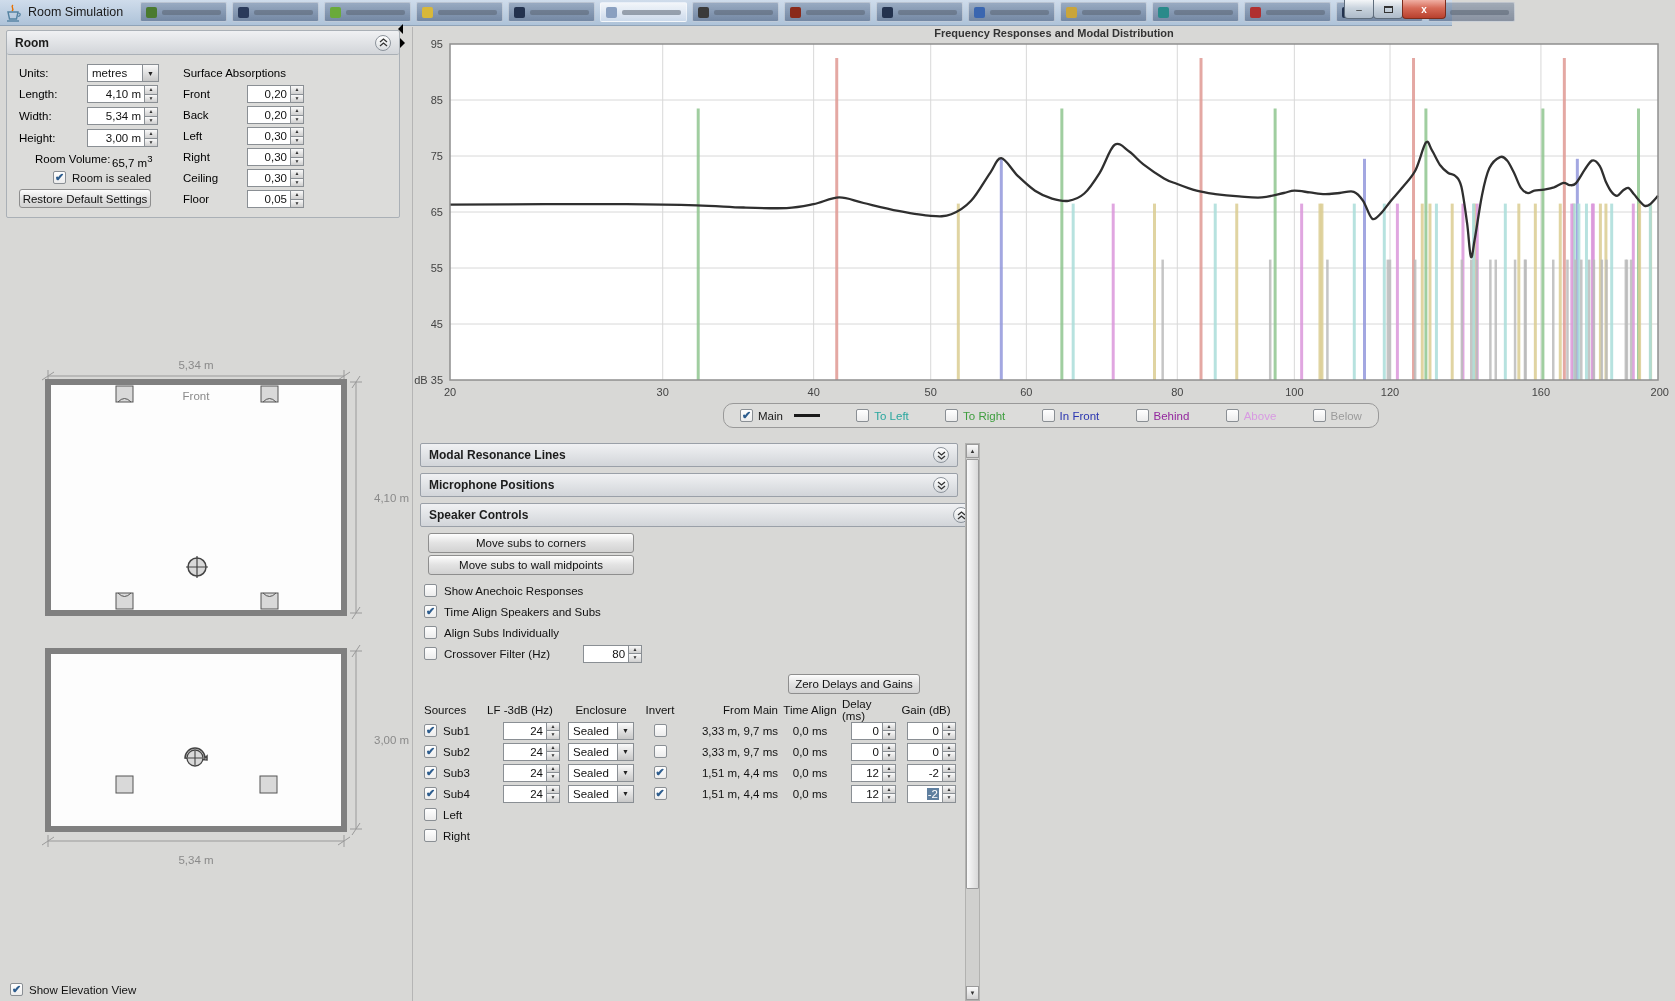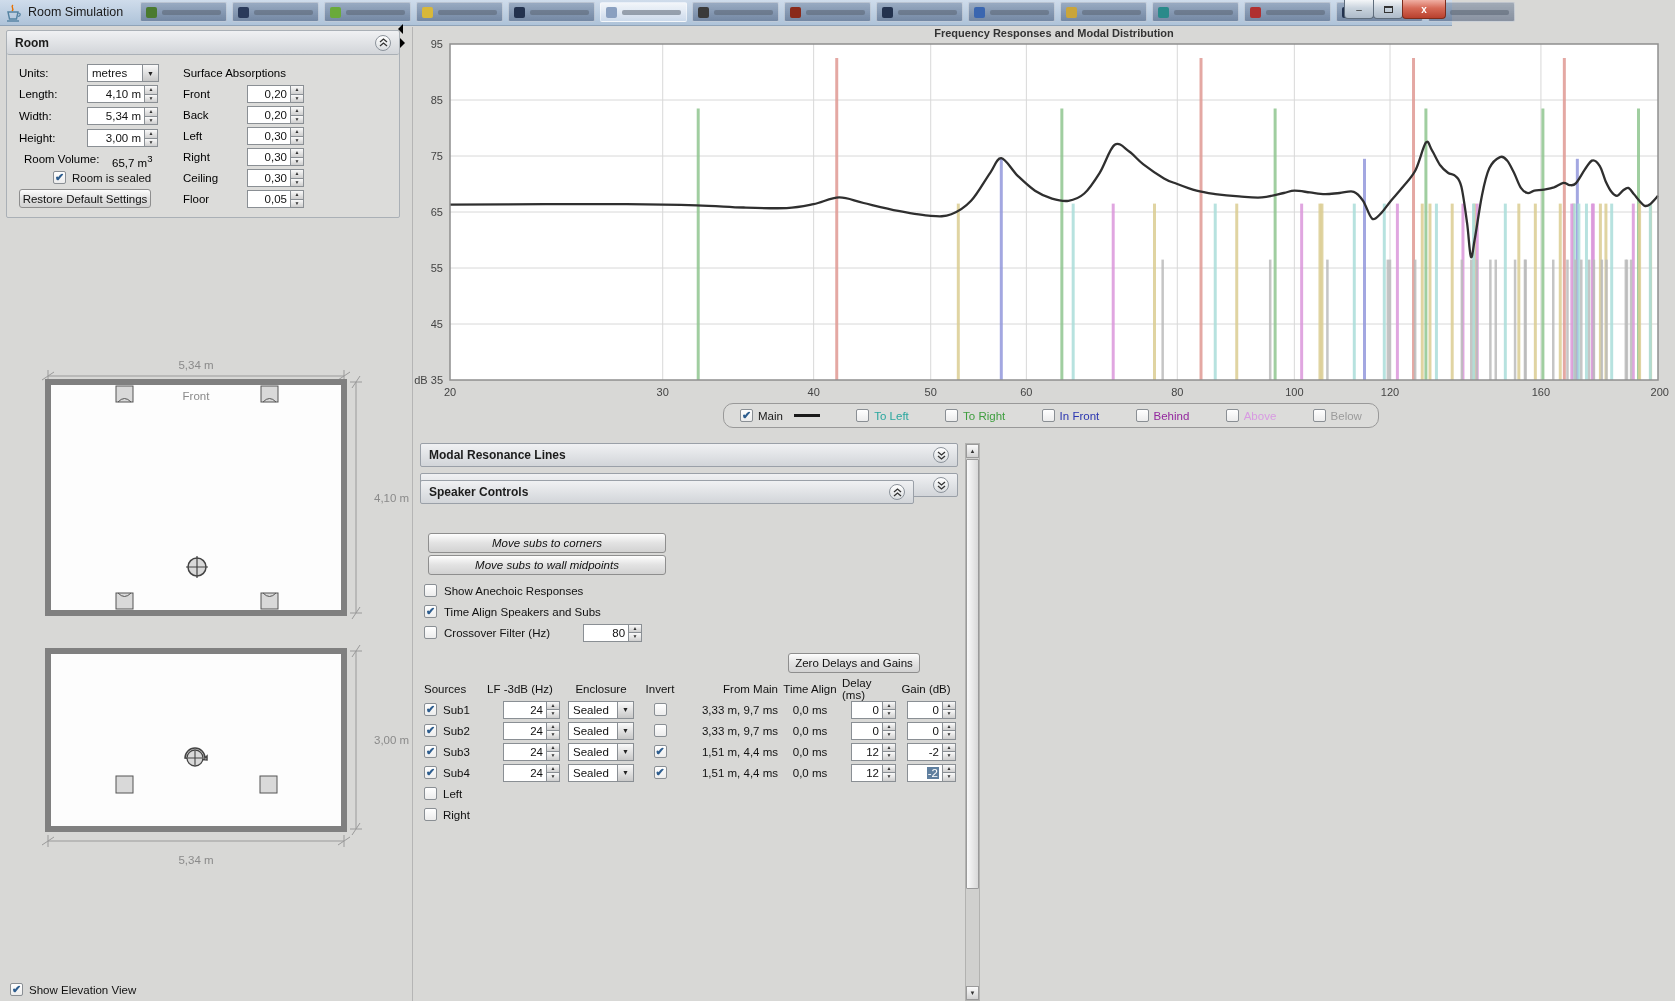"Room Volume:" span.rp-label { left: 17px -> 28px }
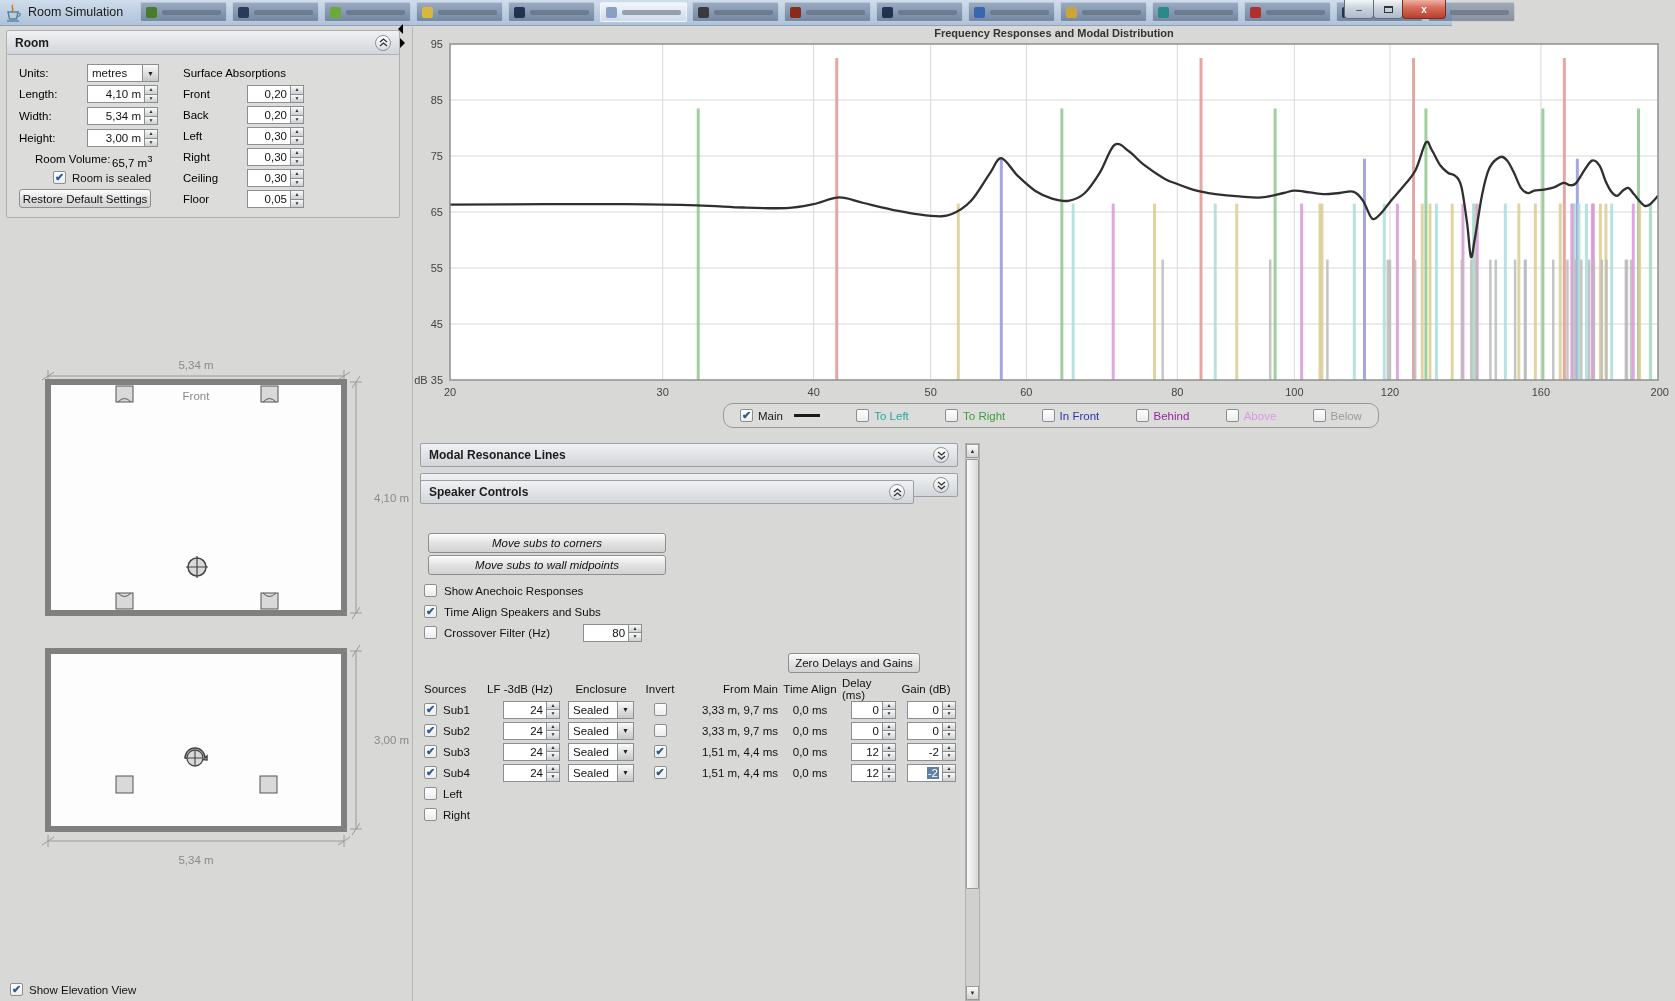"Speaker Controls" #hdr-speaker { top: 480px -> 503px; width: 494px -> 558px }
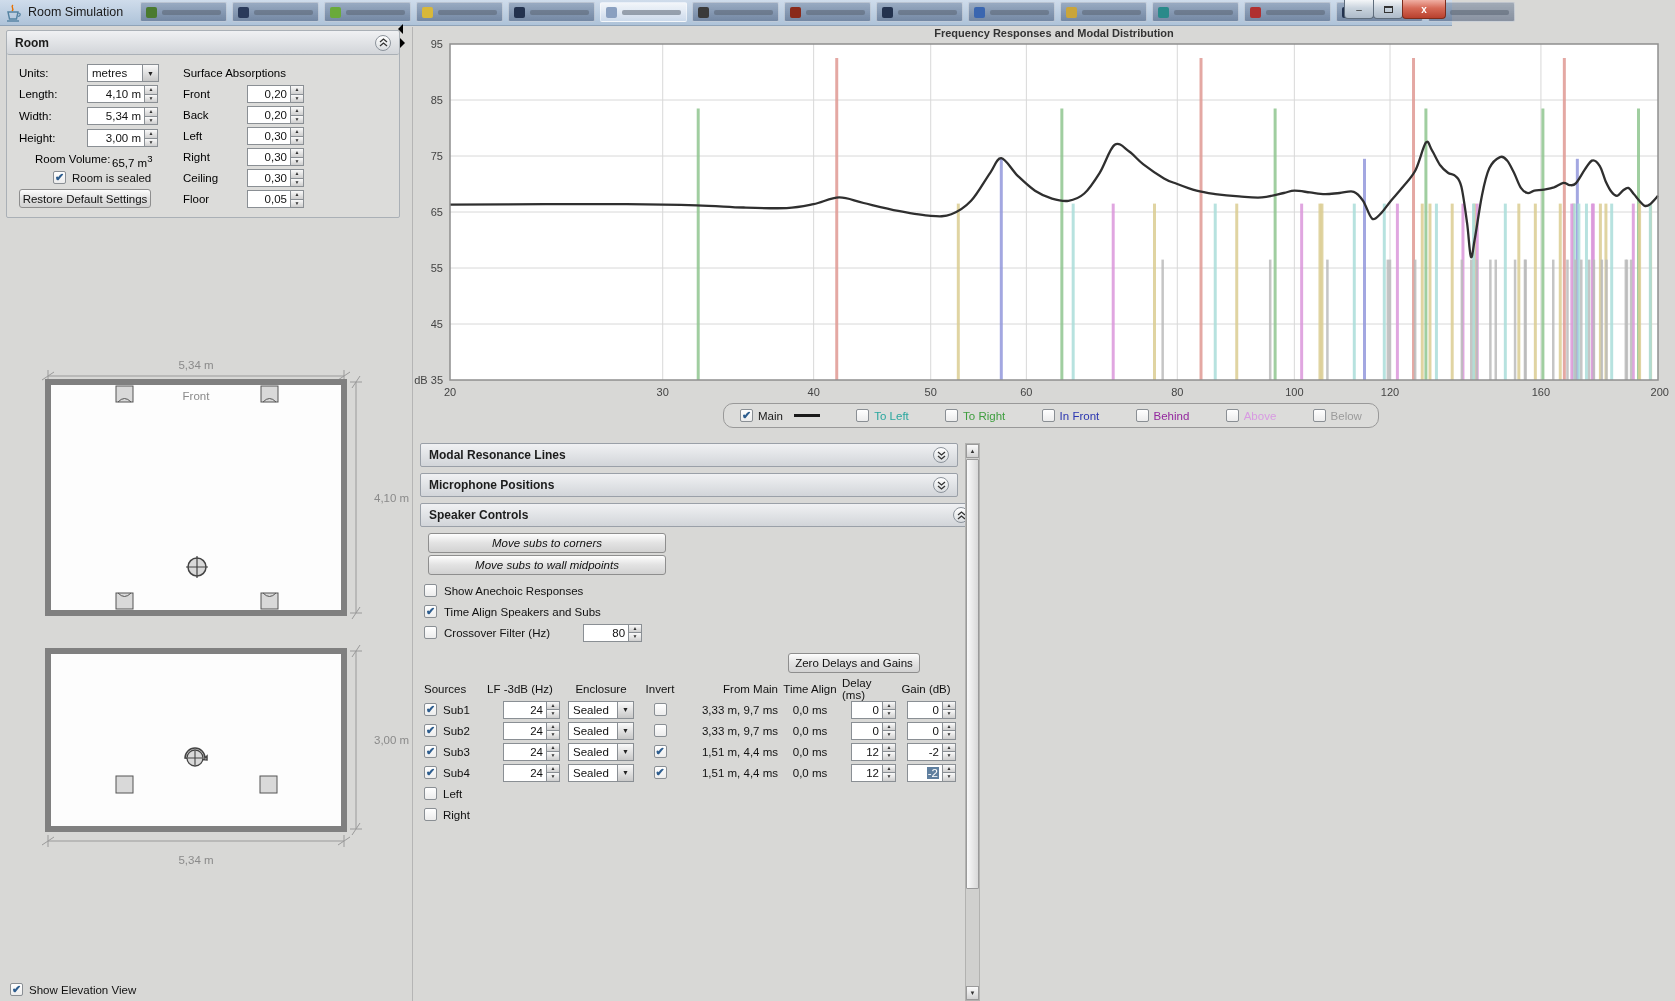"Move subs to corners" .bigbtn { font-style: italic -> none; width: 238px -> 206px }
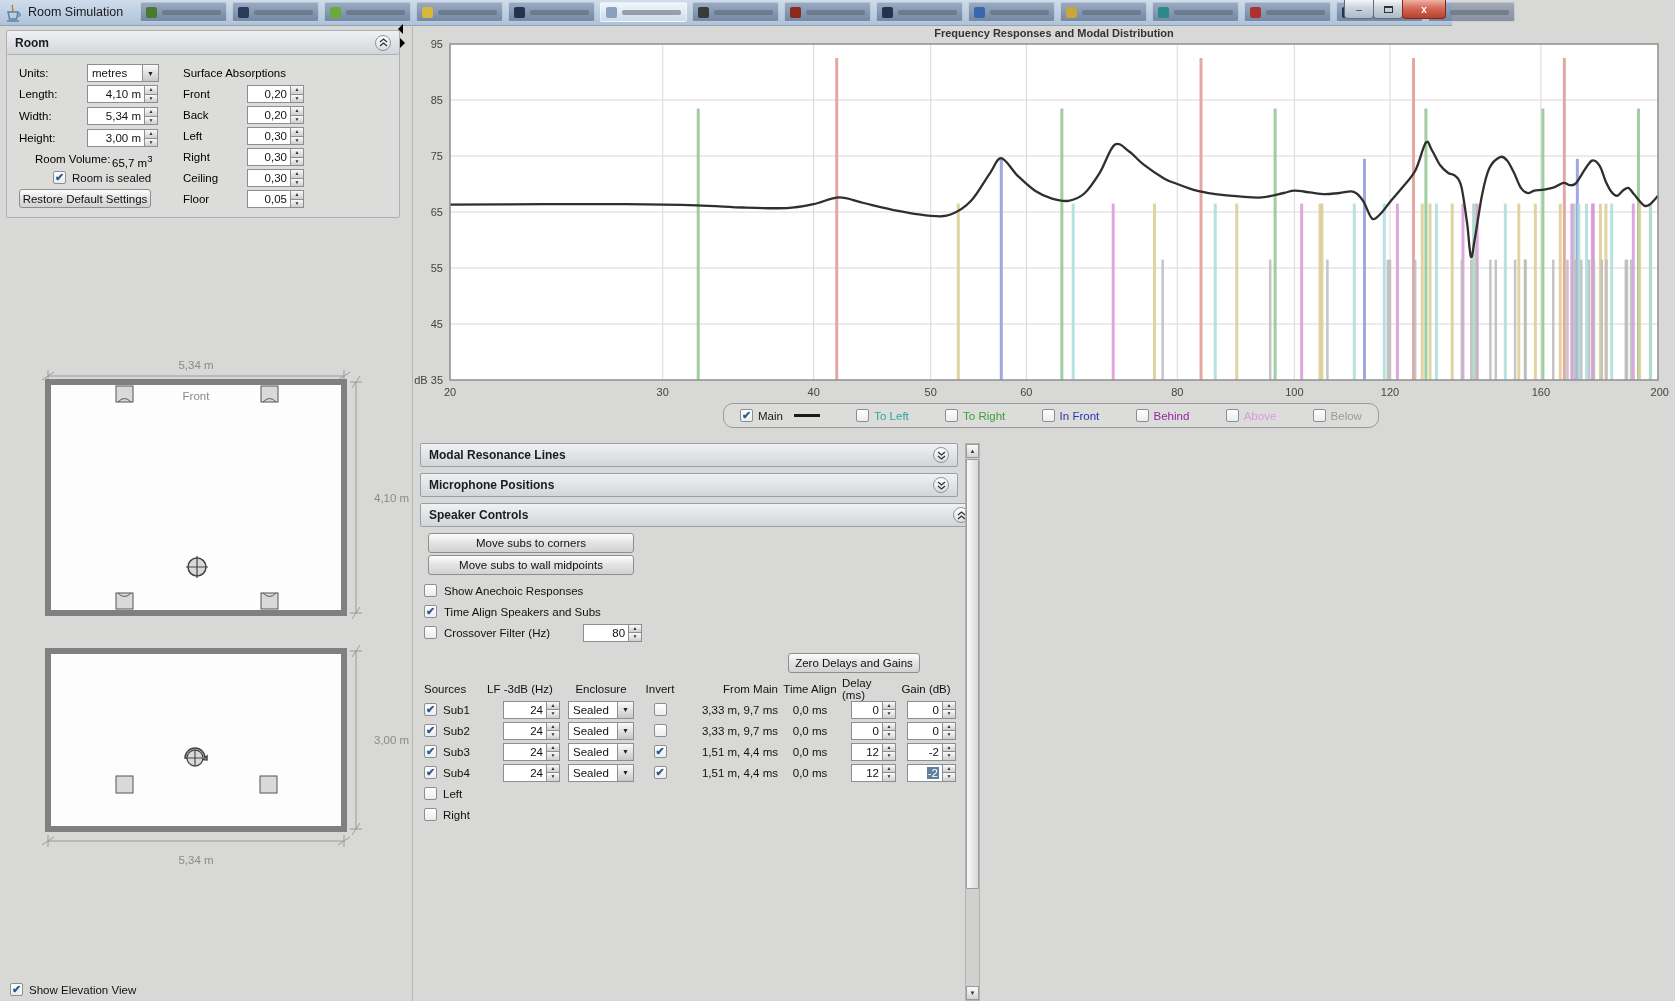"Align Subs Individually" div.chkrow { html: none -> <div> <span></span> <span>Align Subs Individually</span> </div> }
